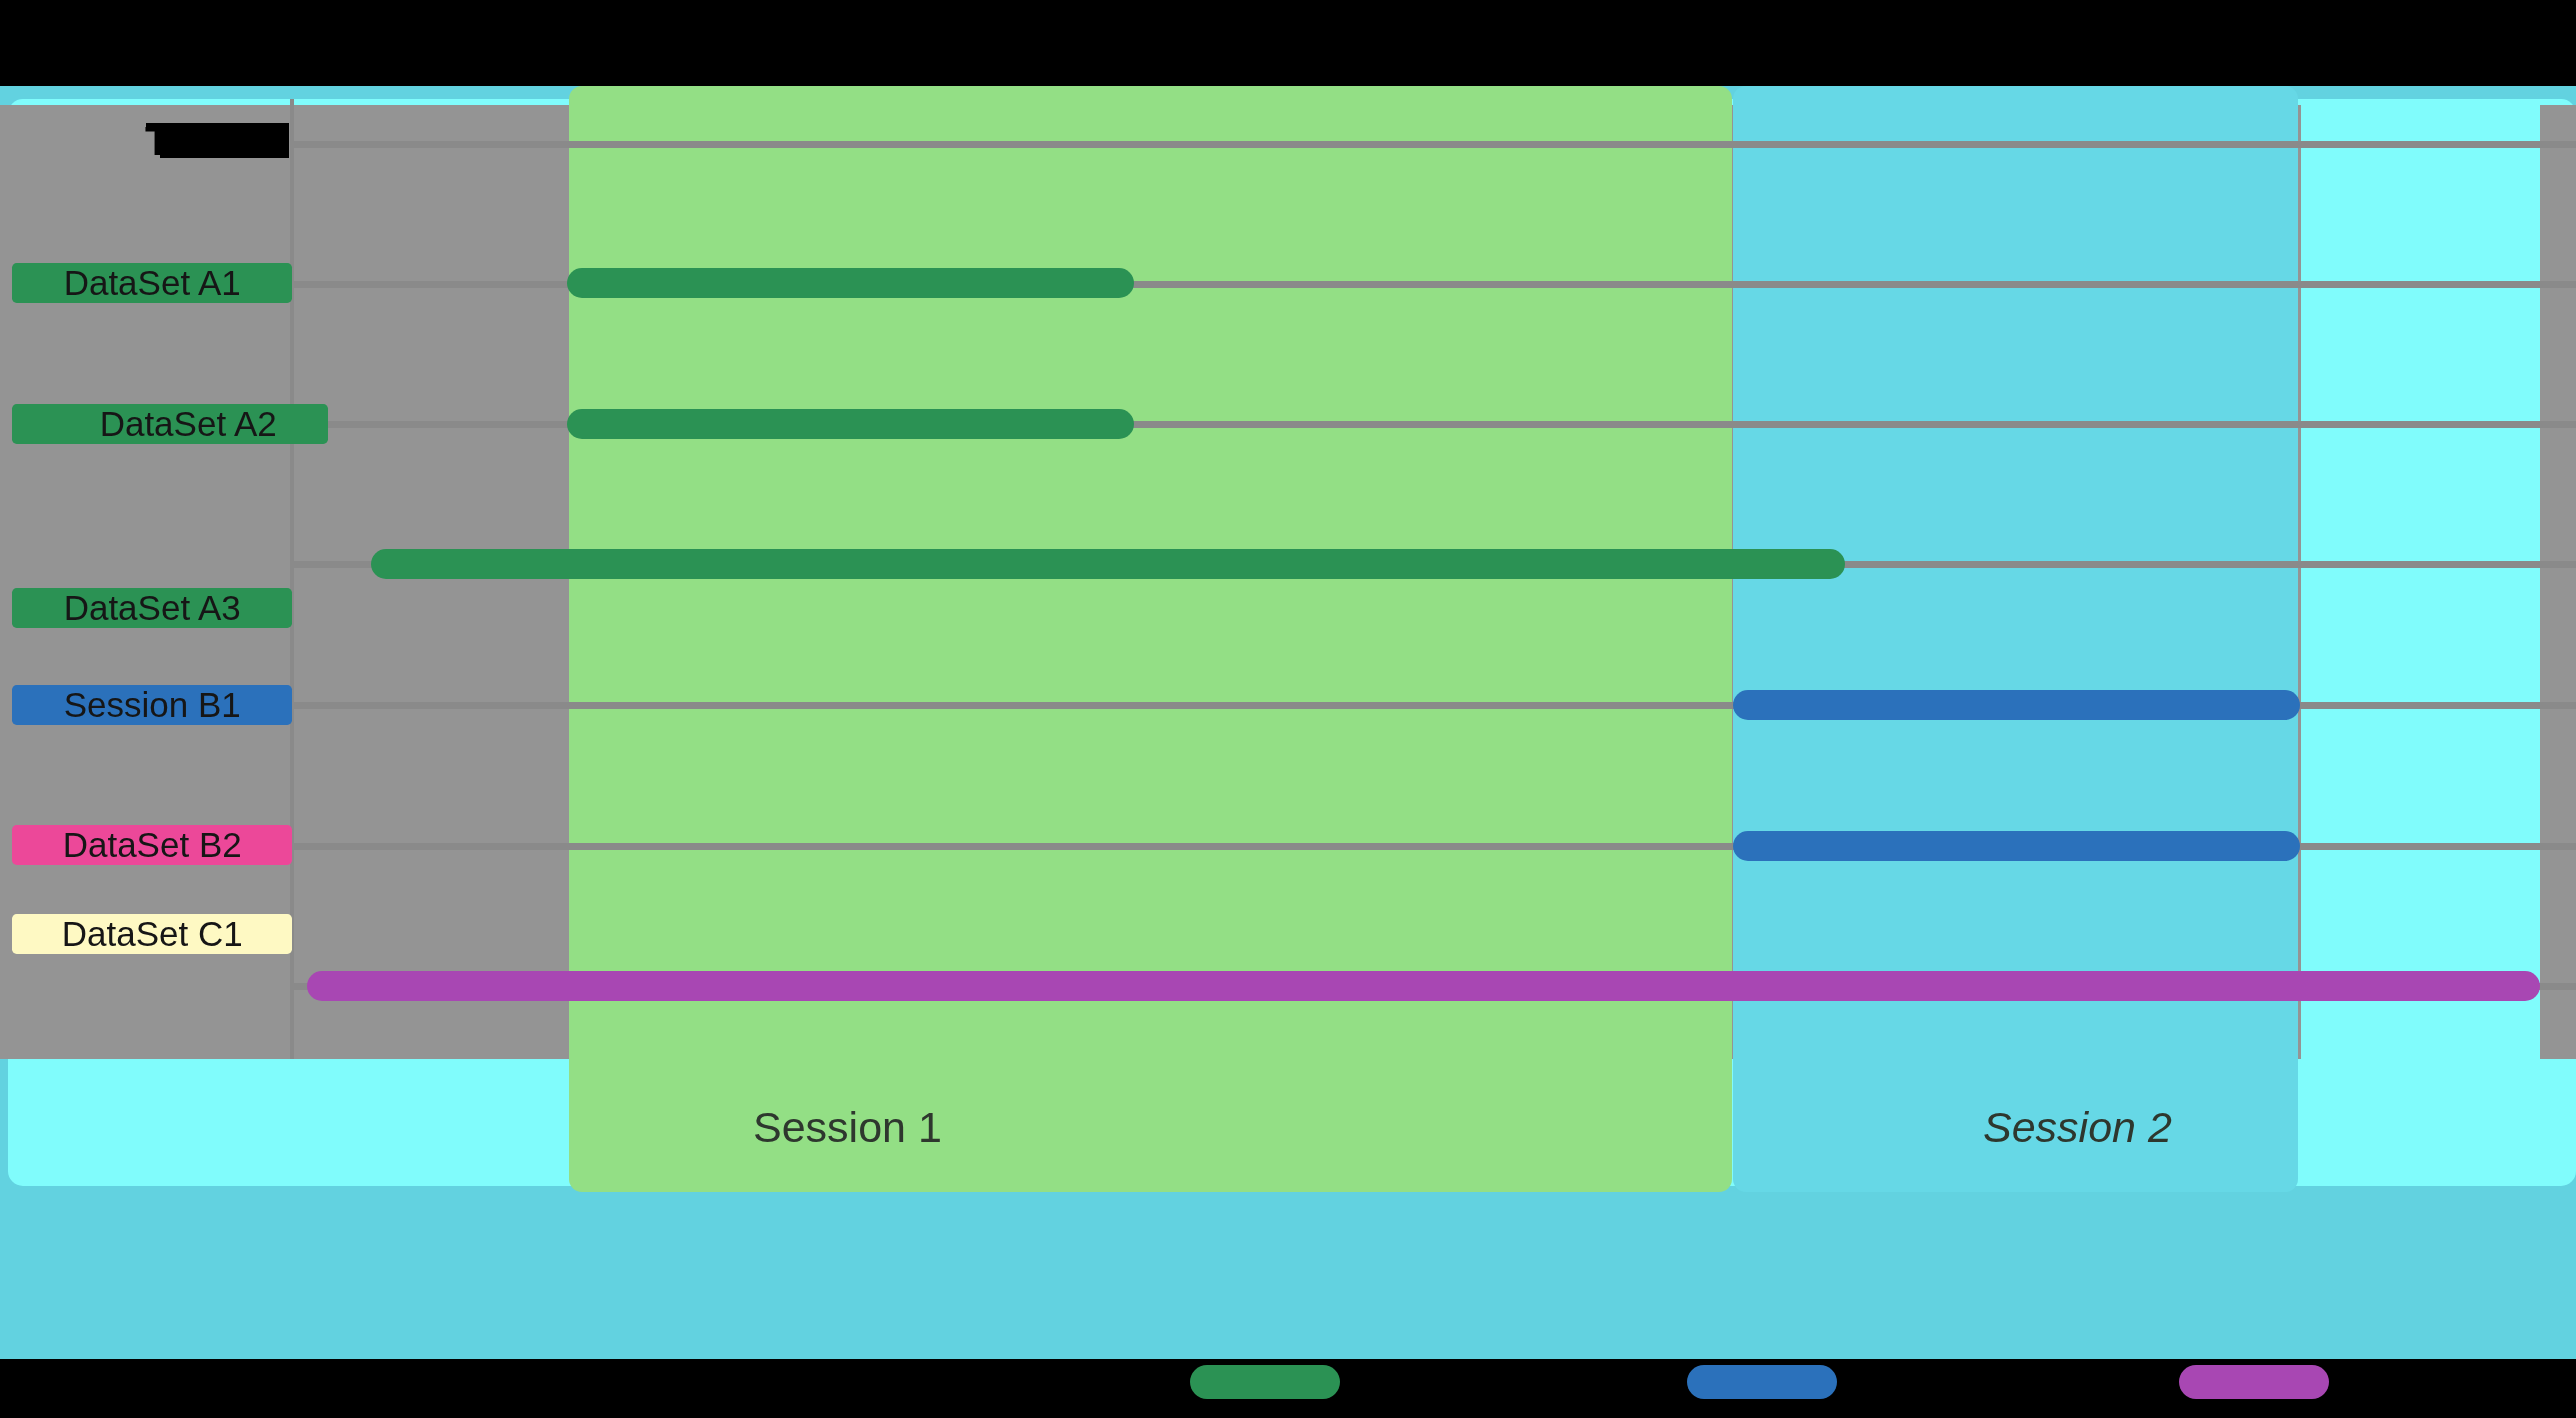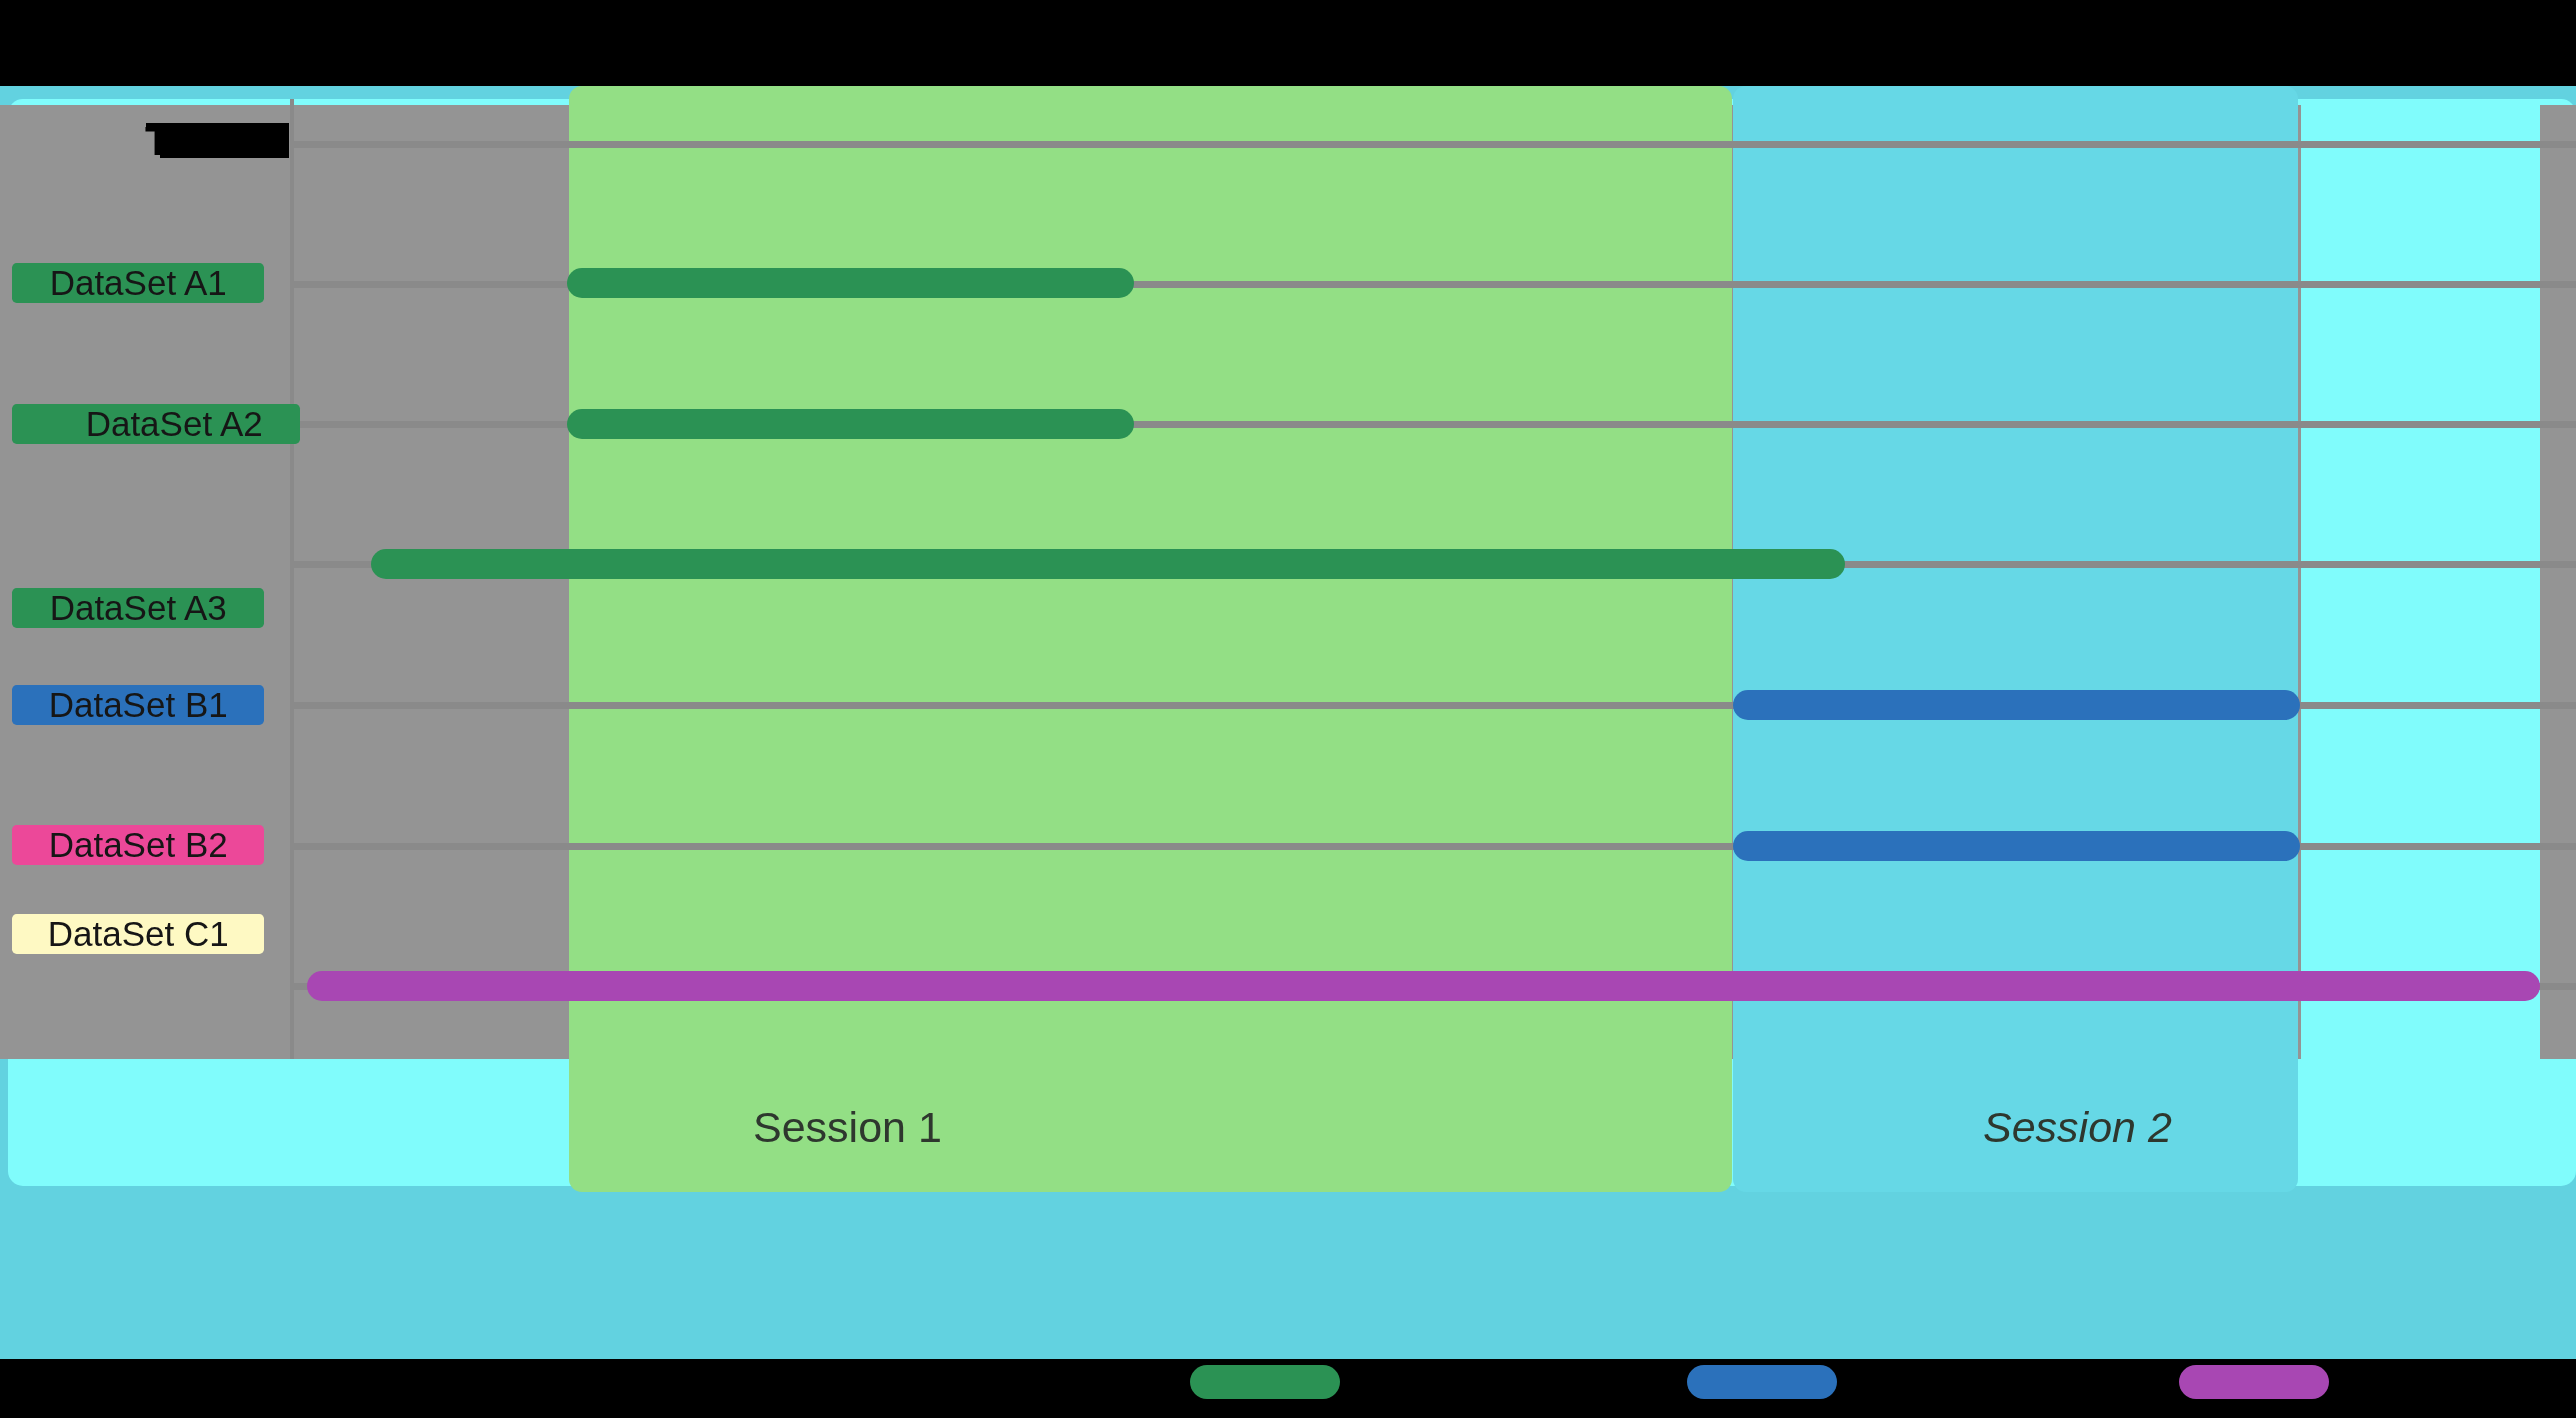"DataSet A1" .task-label { width: 252px -> 280px }
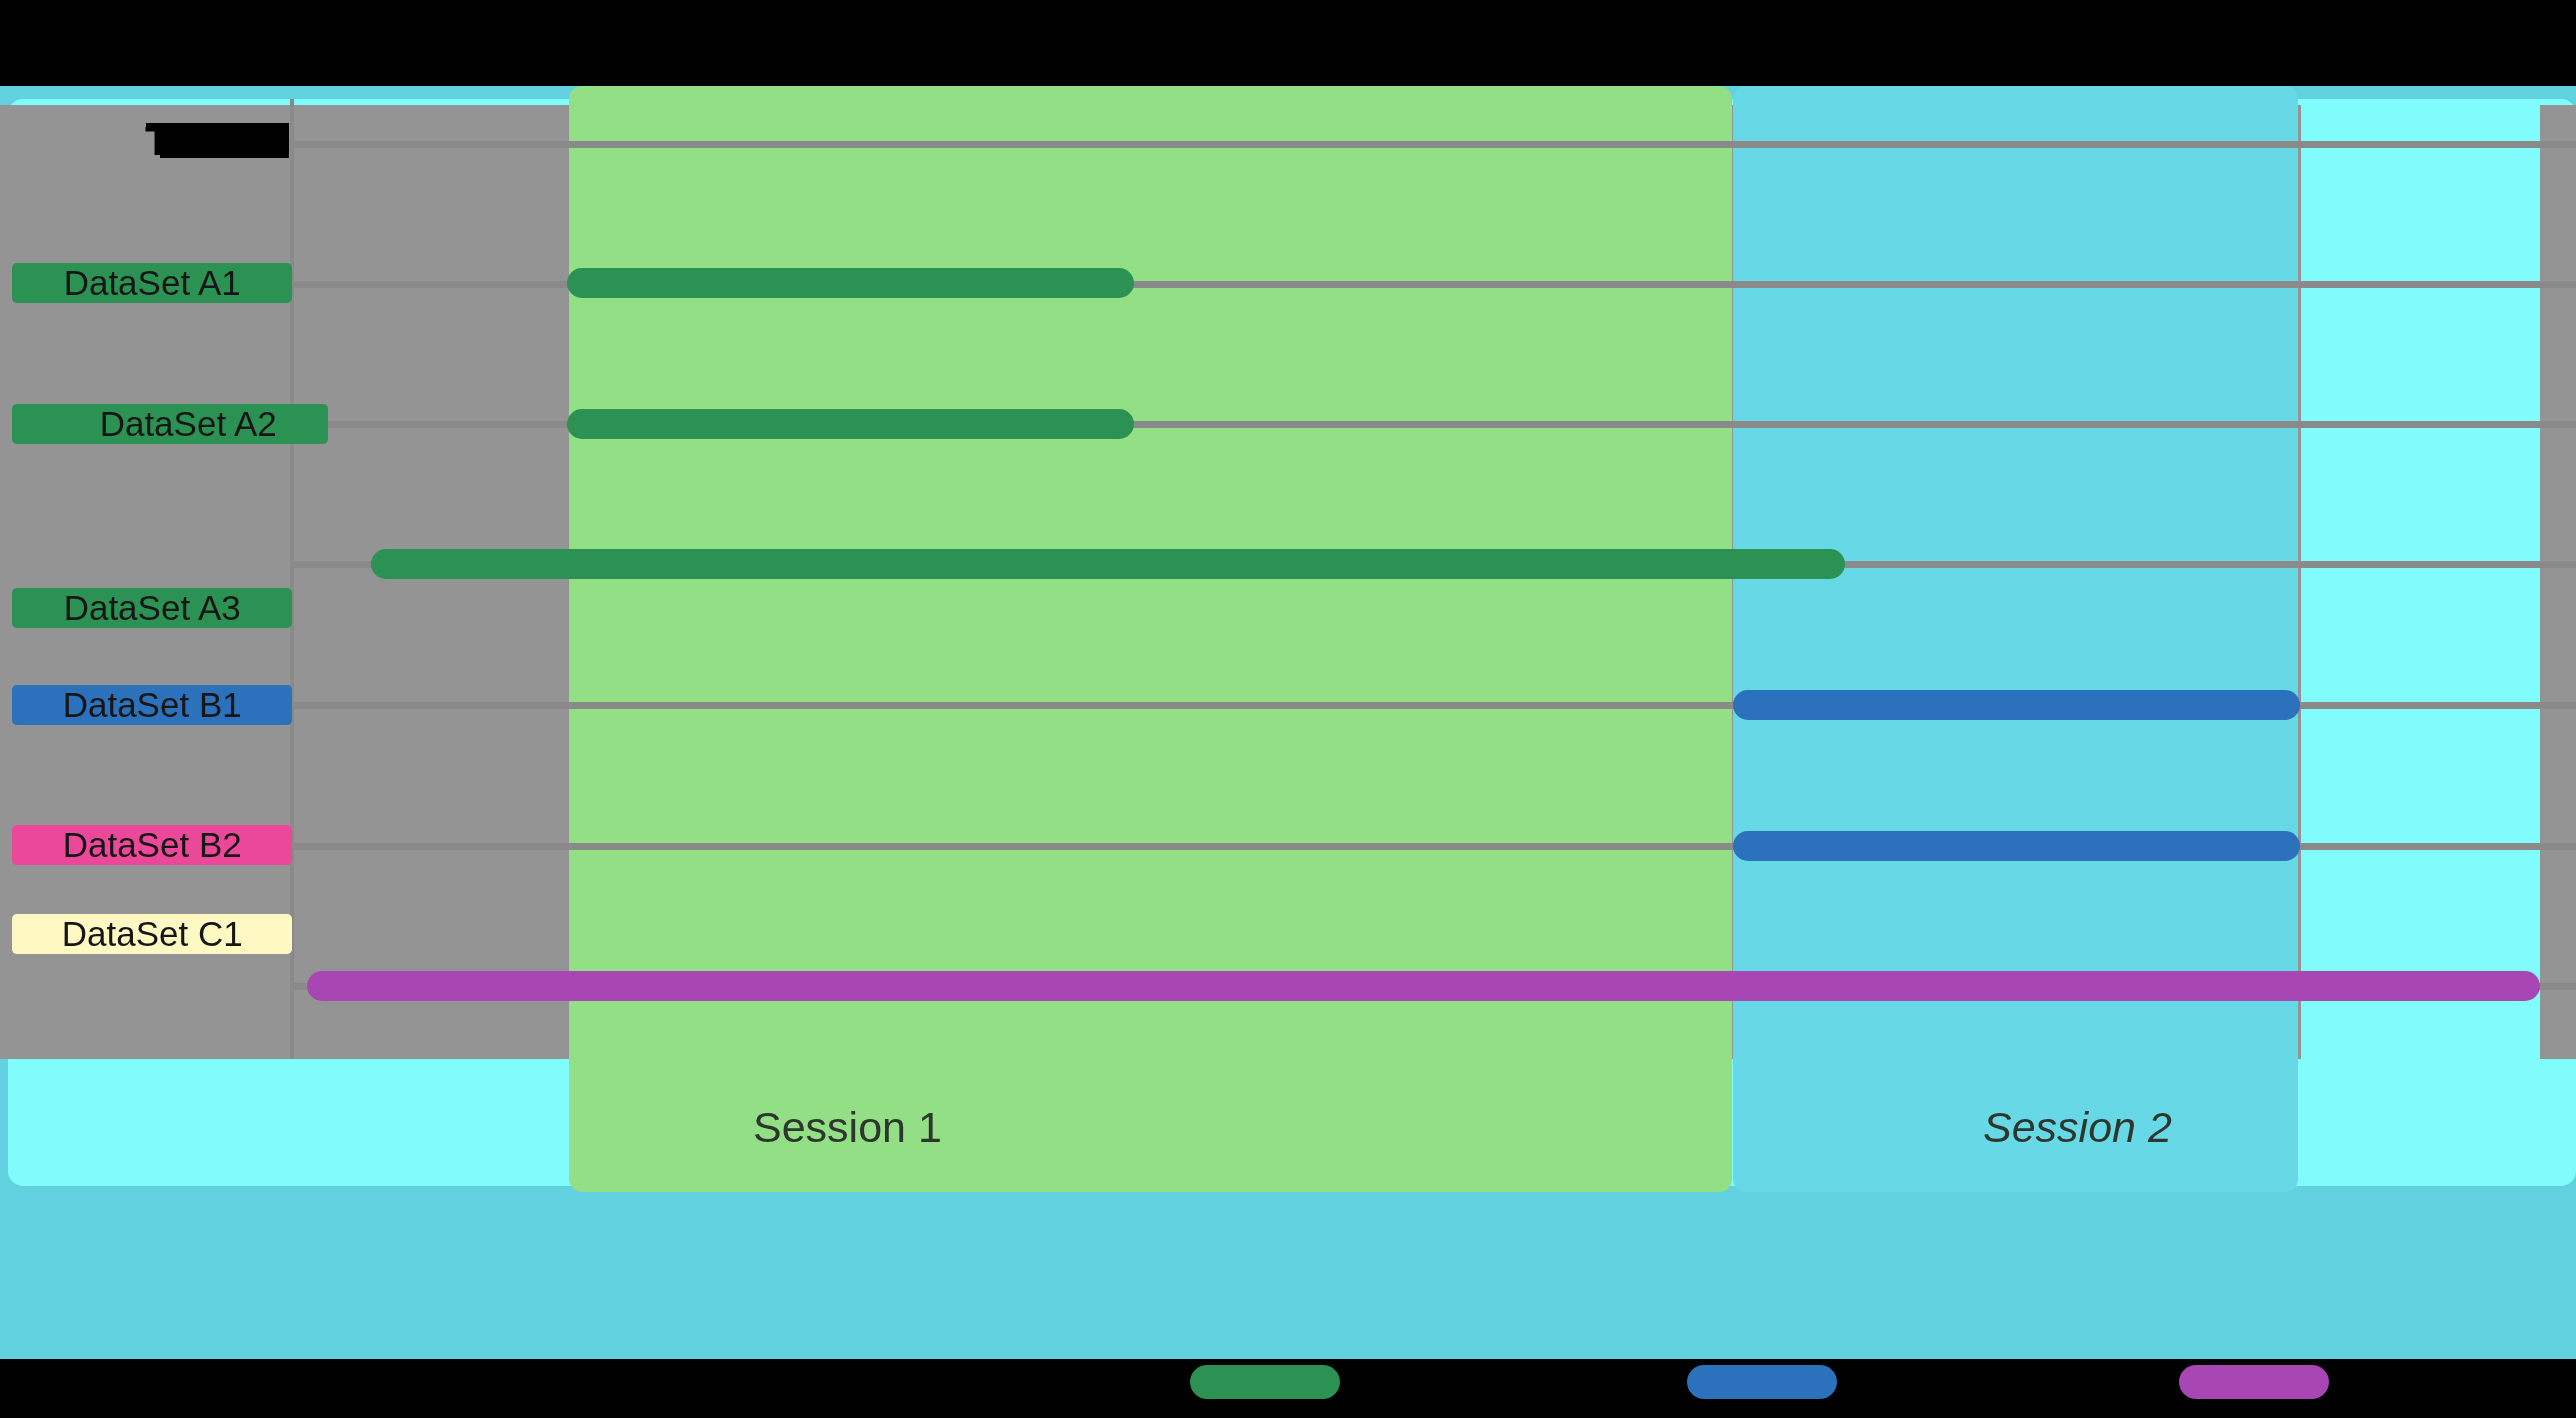"DataSet B1" div.abs { text: DataSet -> Session }
